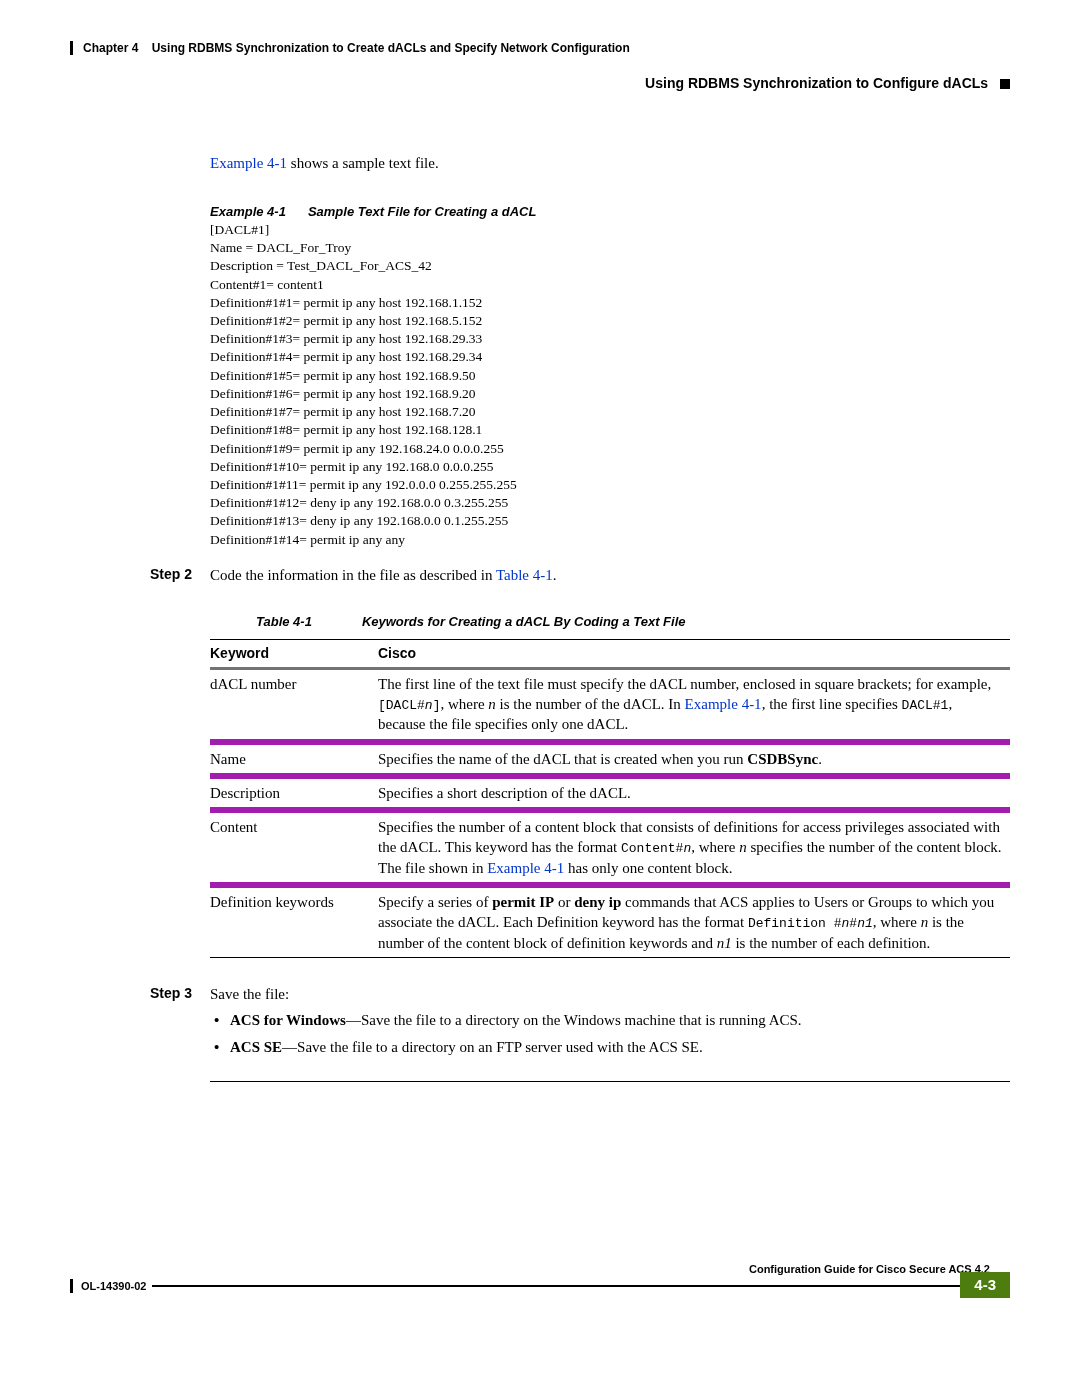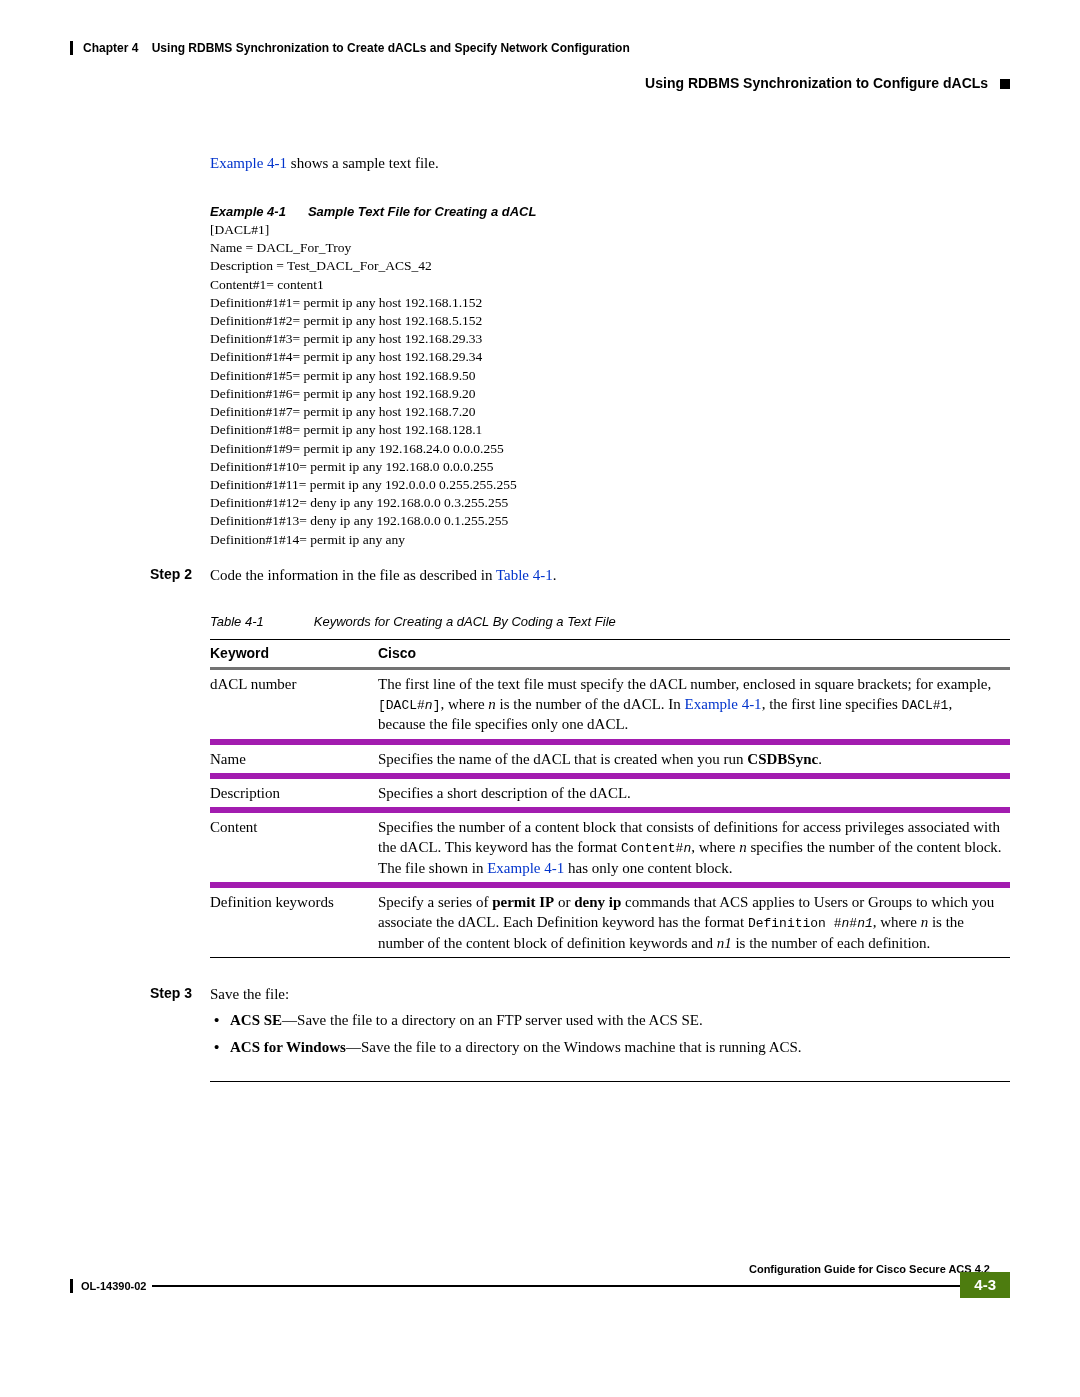"Table 4-1 Keywords for Creating" .tbl-caption { font-weight: normal -> bold; margin-left: none -> 46px }
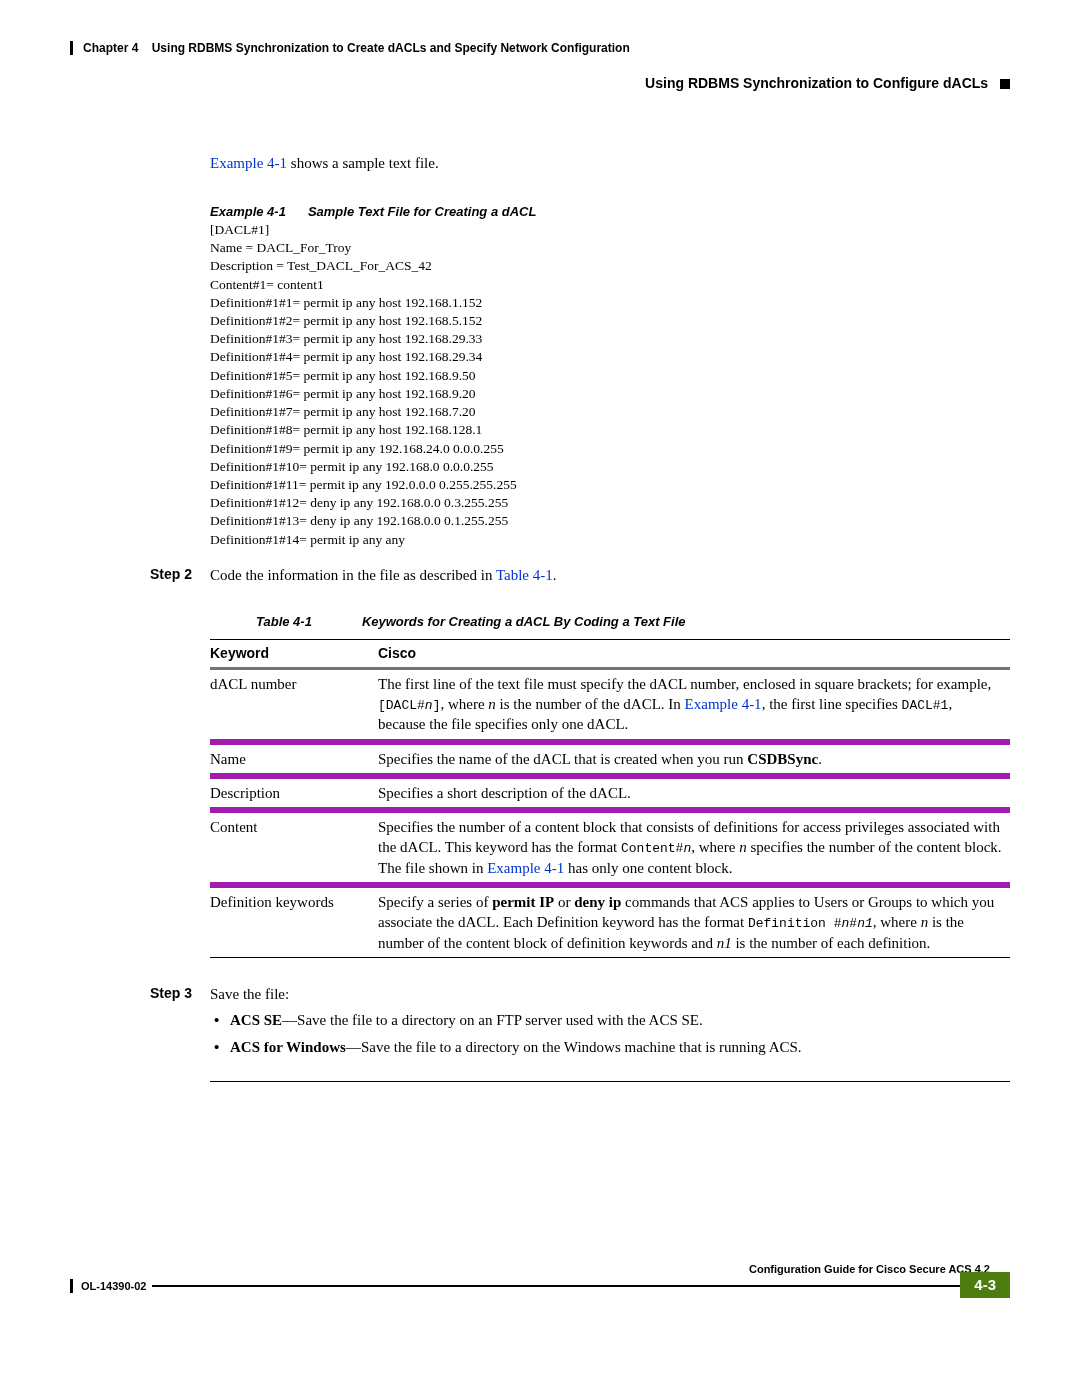"ACS SE—Save the file to" li { order: before "ACS for Windows—Save the file" -> after "ACS for Windows—Save the file" }
